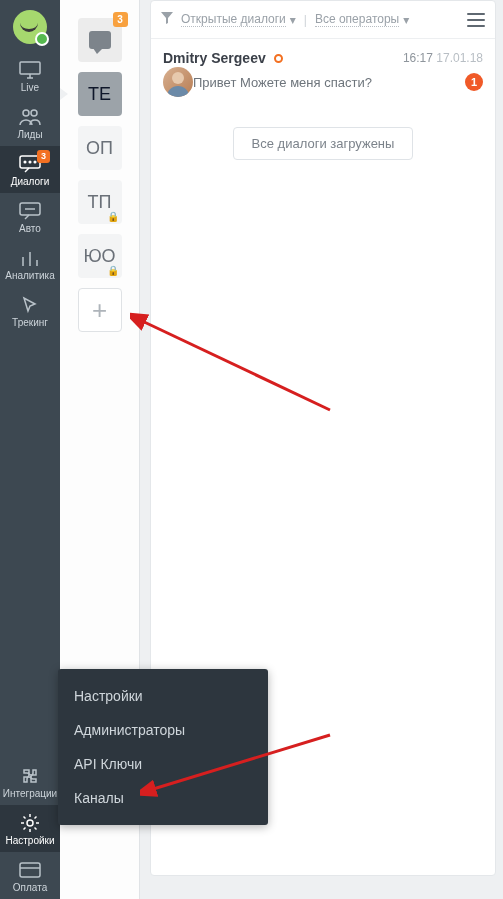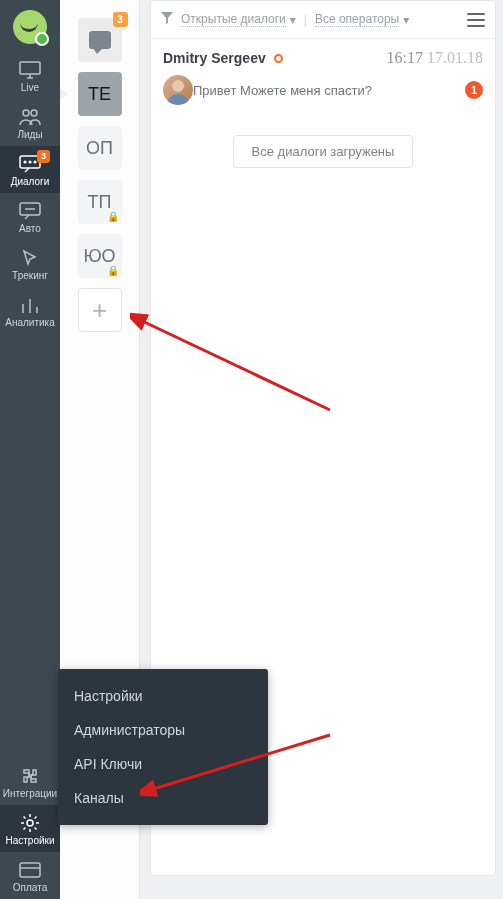"Dmitry Sergeev" .dlg-head { margin-bottom: 8px -> 0 }
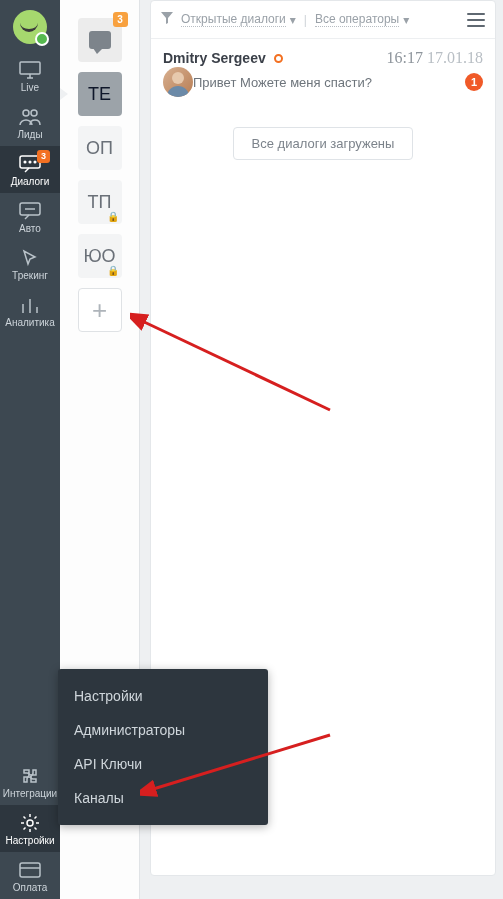"16:17 17.01.18" .dlg-time { font-family: Liberation Serif, serif -> none; font-size: 16px -> 12px }
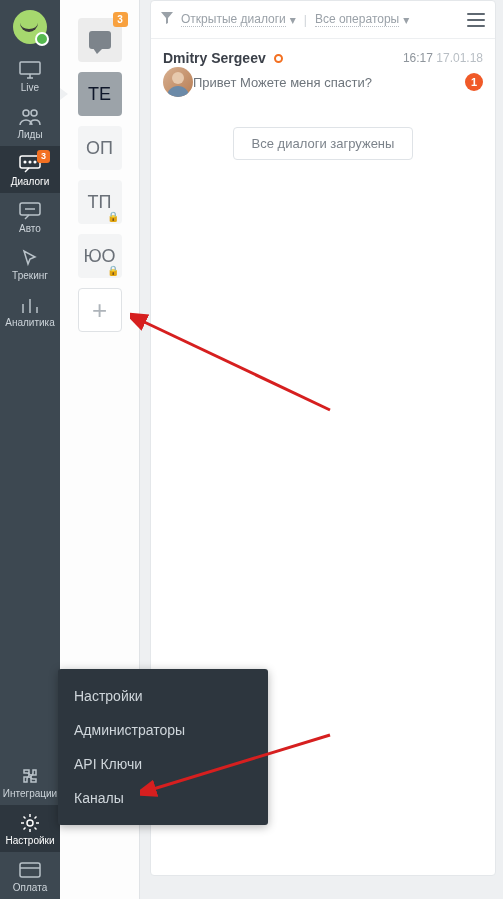"Трекинг" div.nav-item { order: before "Аналитика" -> after "Аналитика" }
